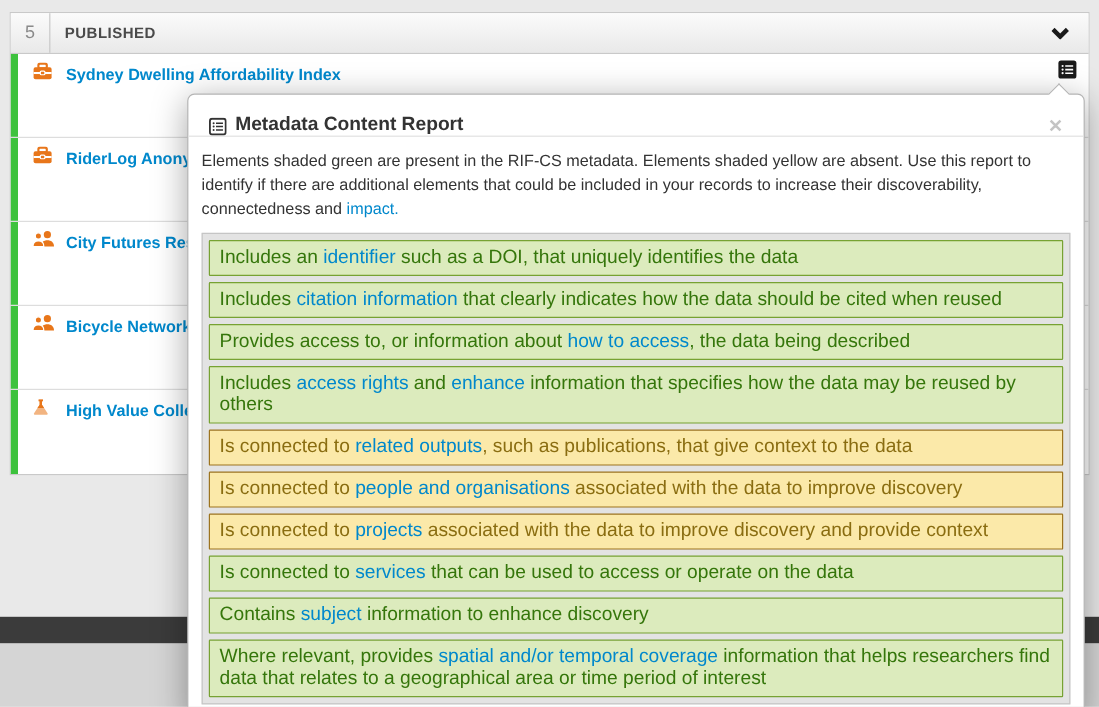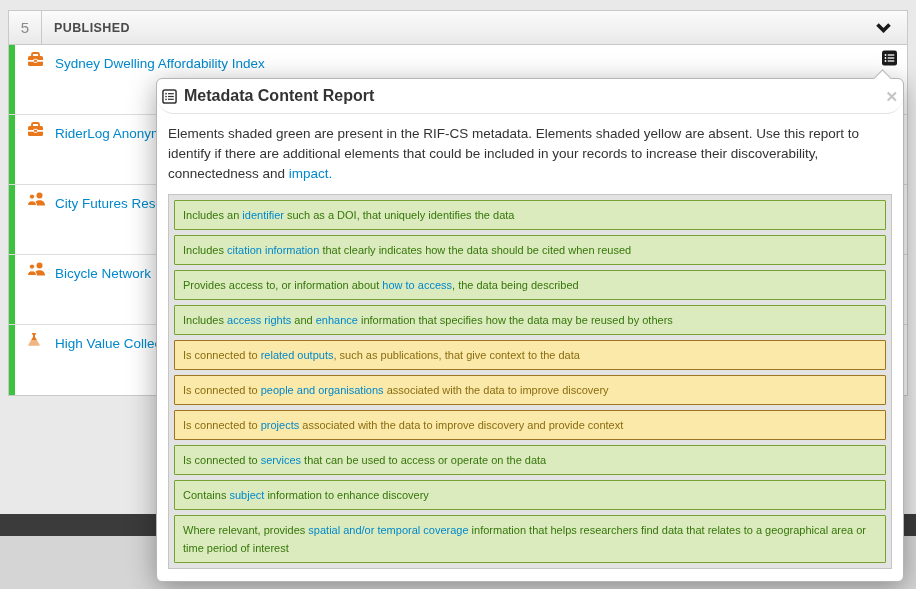"Sydney Dwelling Affordability Index" .row-link { font-weight: none -> bold }
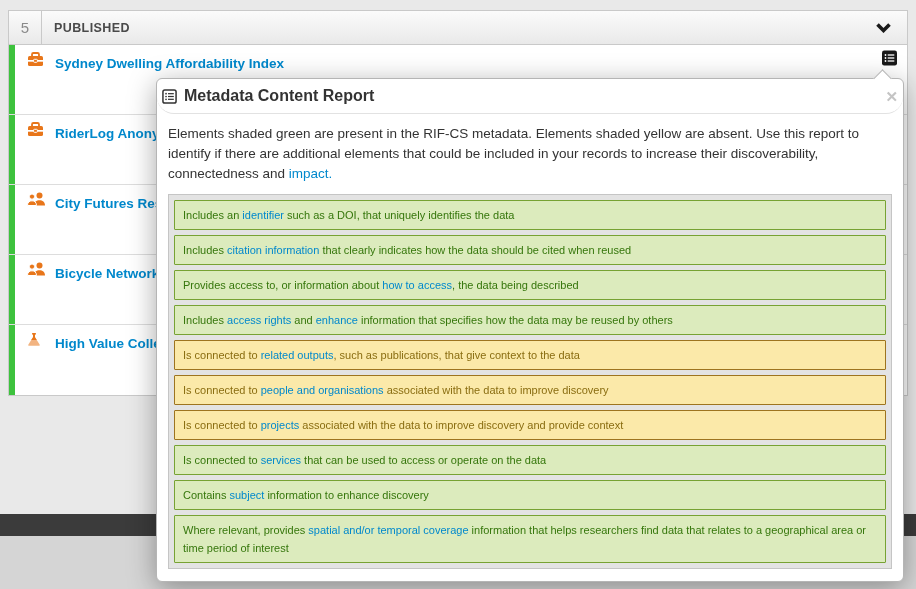"Metadata Content Report" .modal-header { align-items: center -> flex-end; border-radius: 17px -> none; padding: 0 5px -> 0 17px }
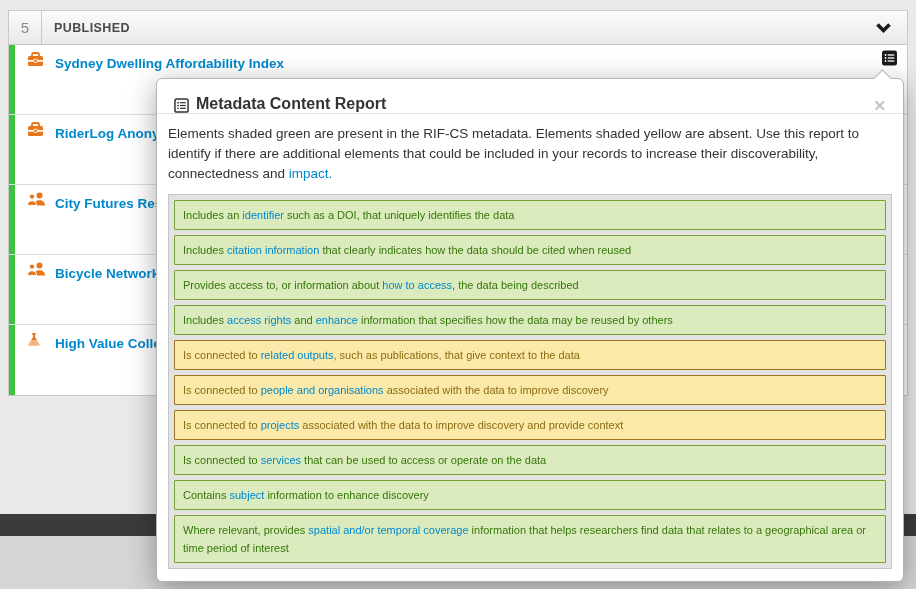"Includes an identifier such as" .report-row { font-size: 11px -> 16px }
